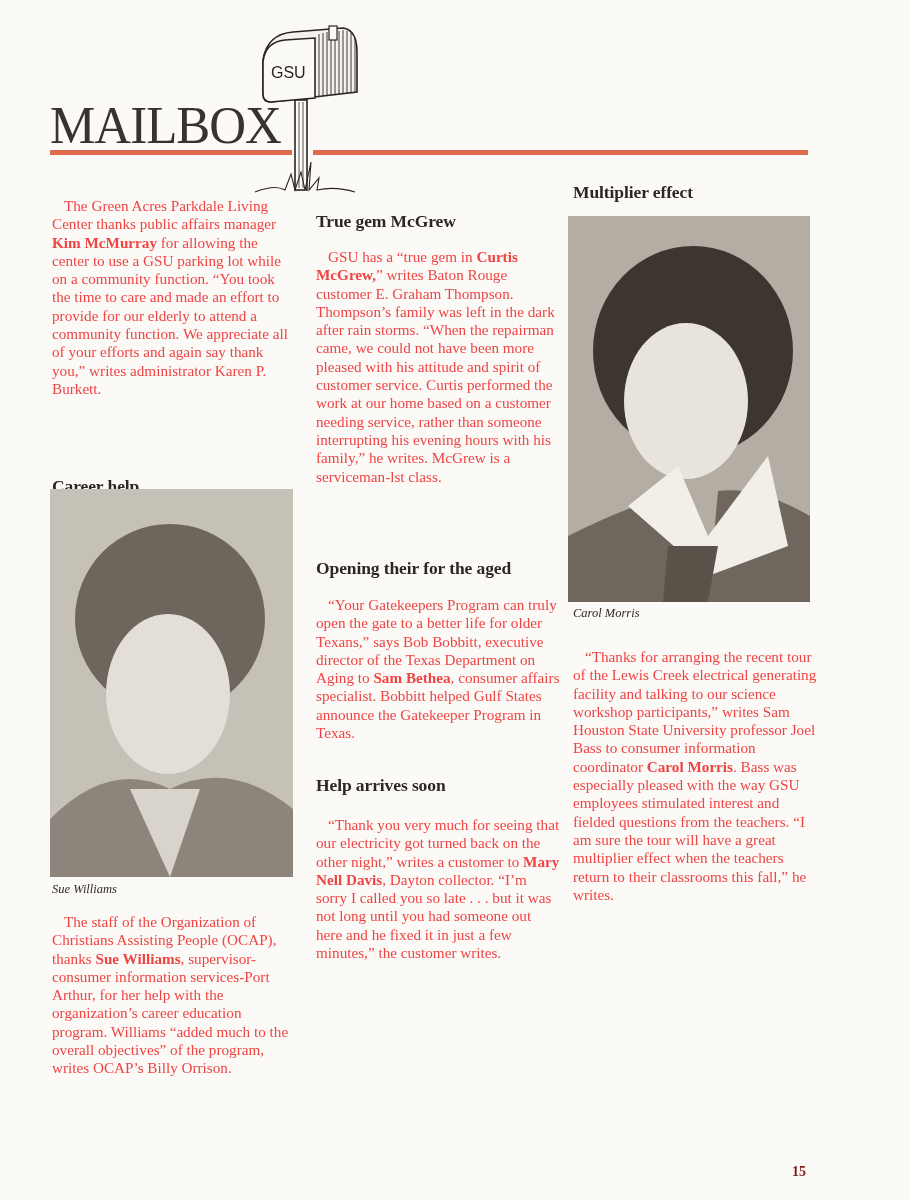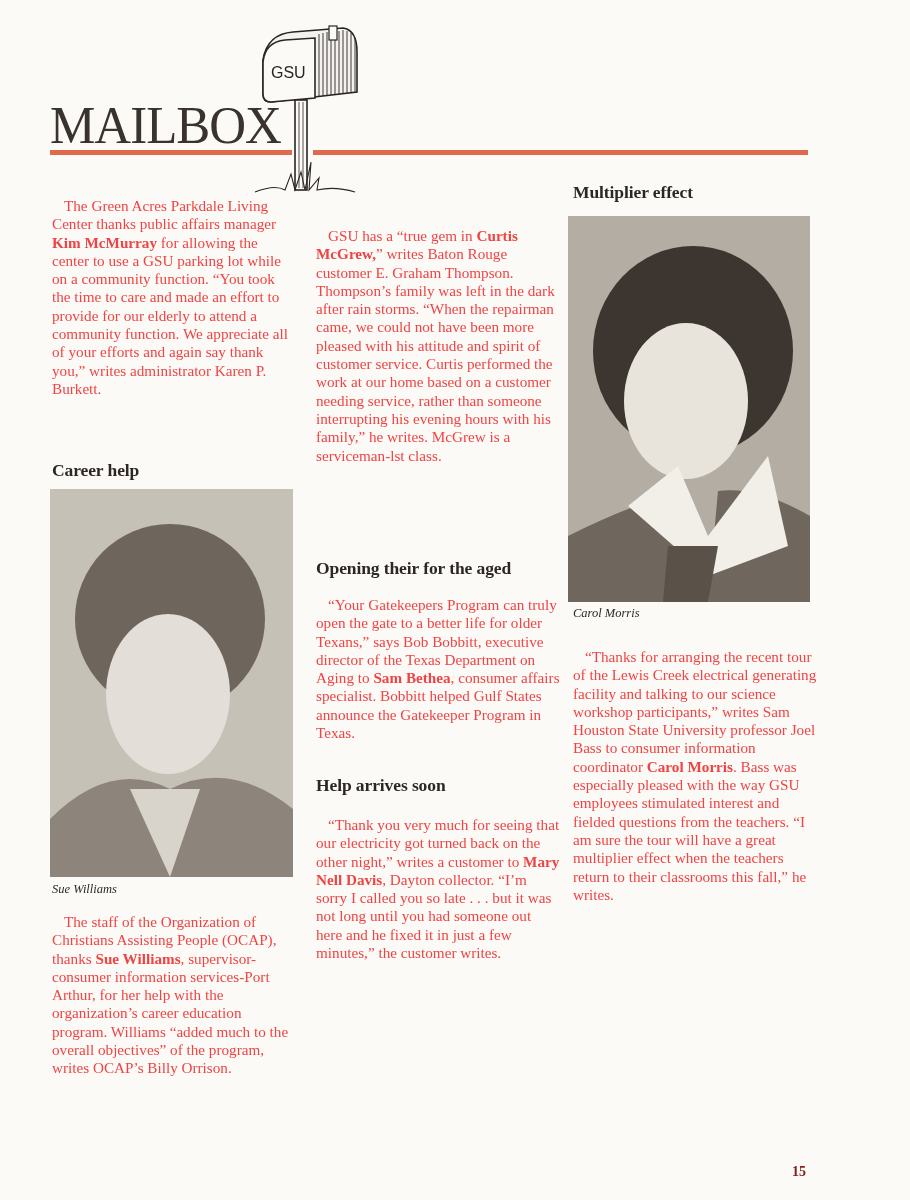"True gem McGrew" h2.head { html: none -> <h2>True gem McGrew</h2> }
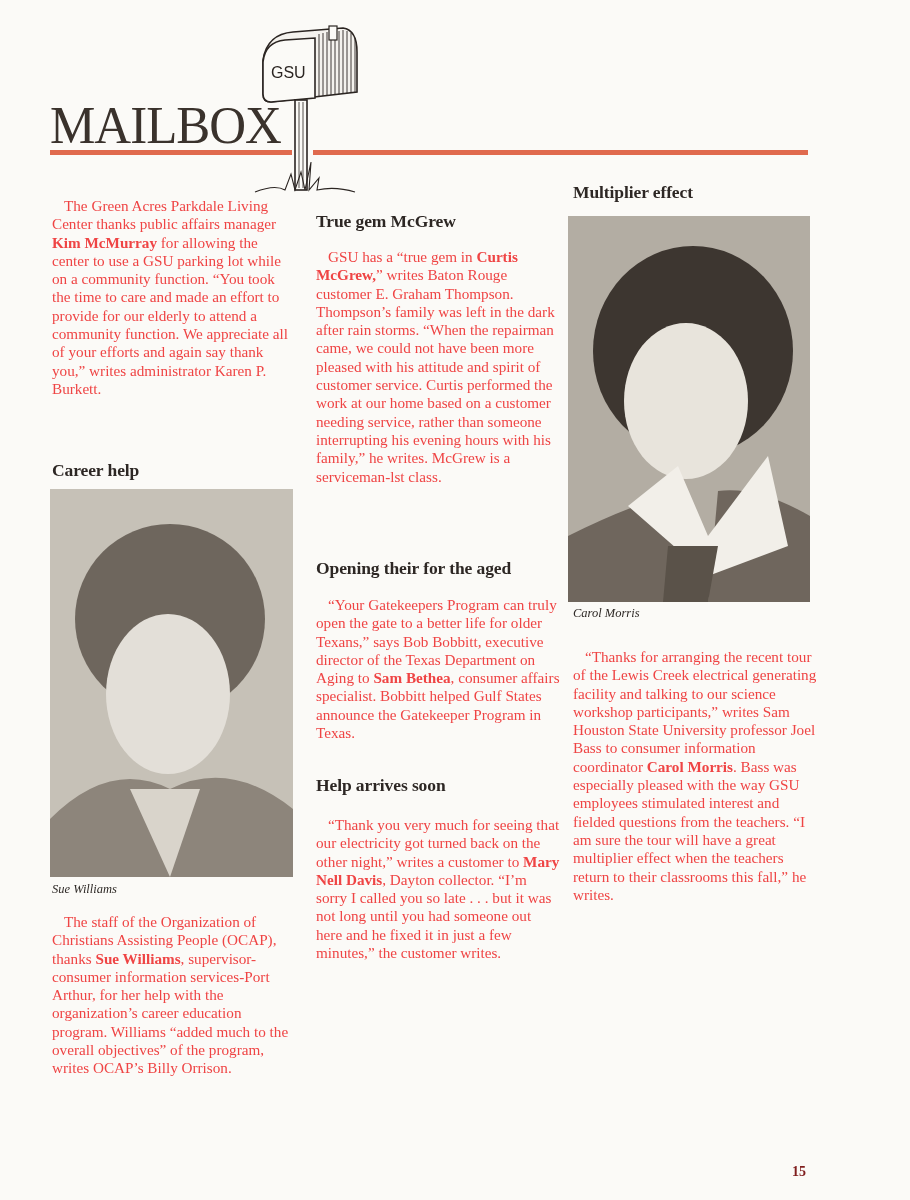"Career help" div.col { top: 460px -> 476px }
